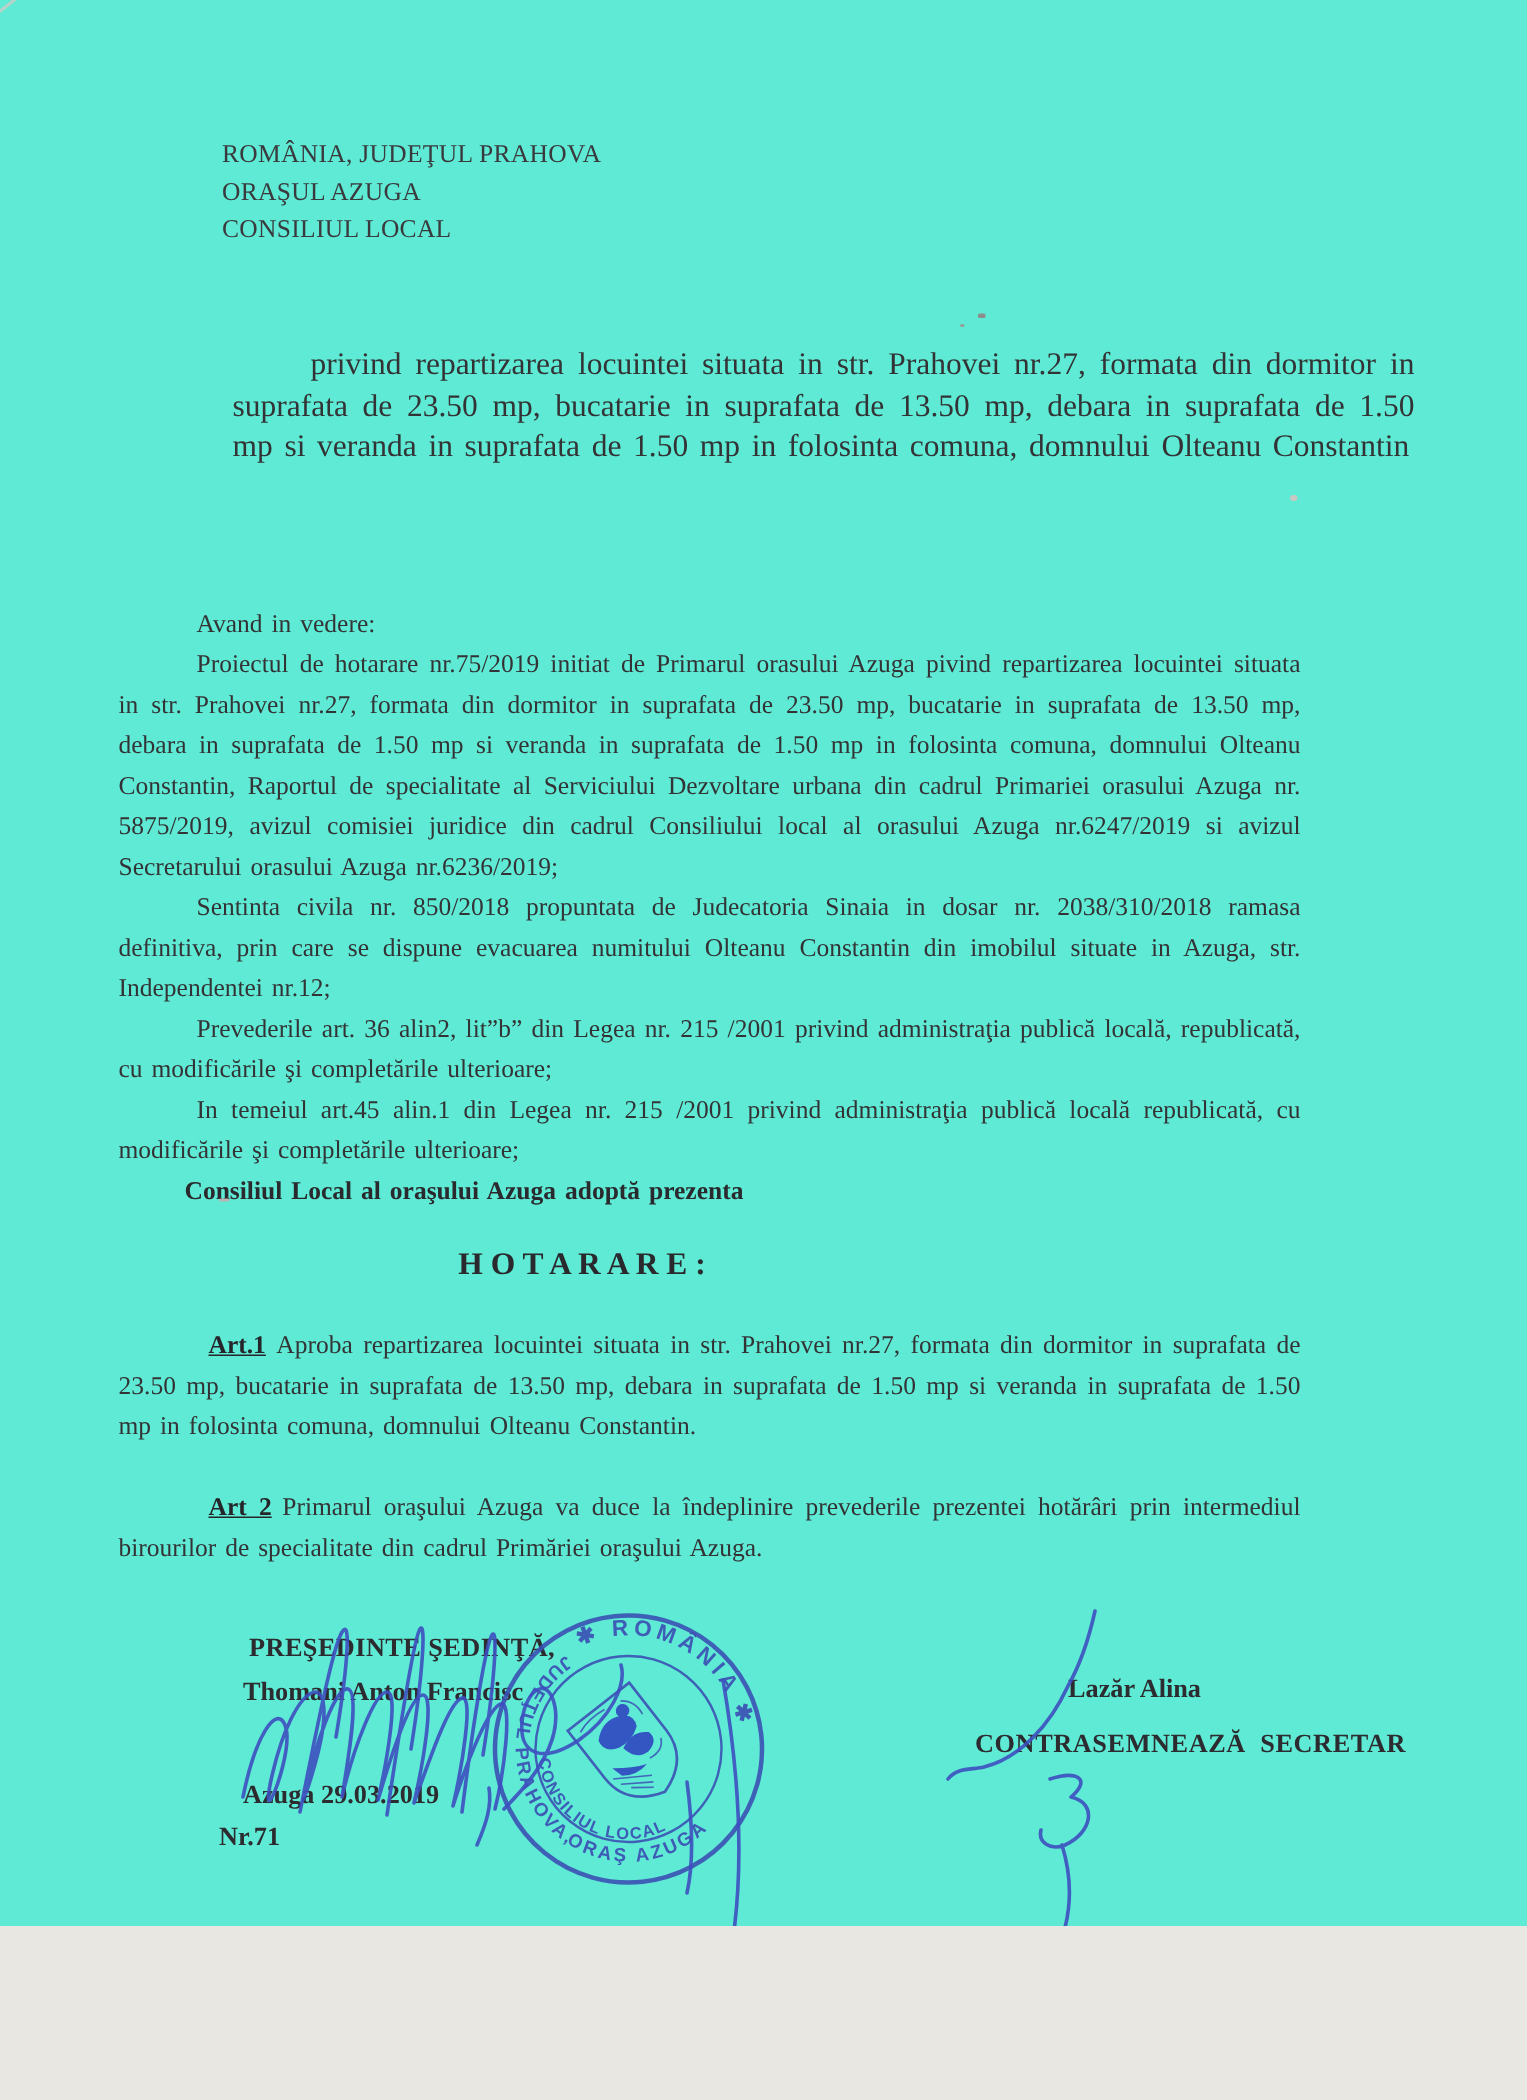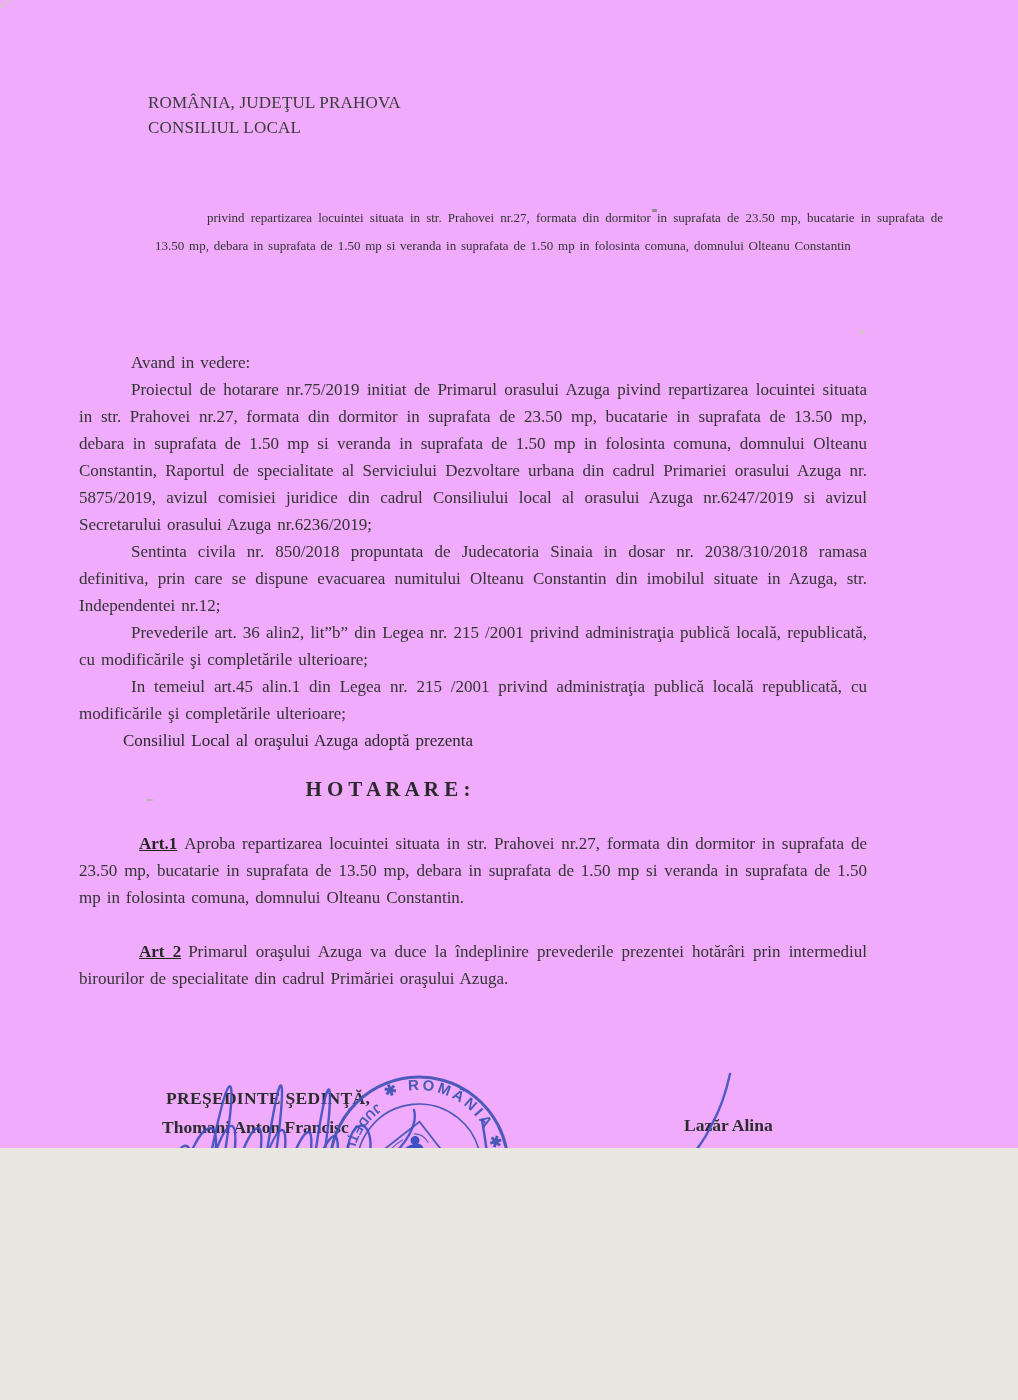"ROMÂNIA, JUDEŢUL PRAHOVA" .page { background: #f0abfc -> #5eead4; height: 1148px -> 1284px }
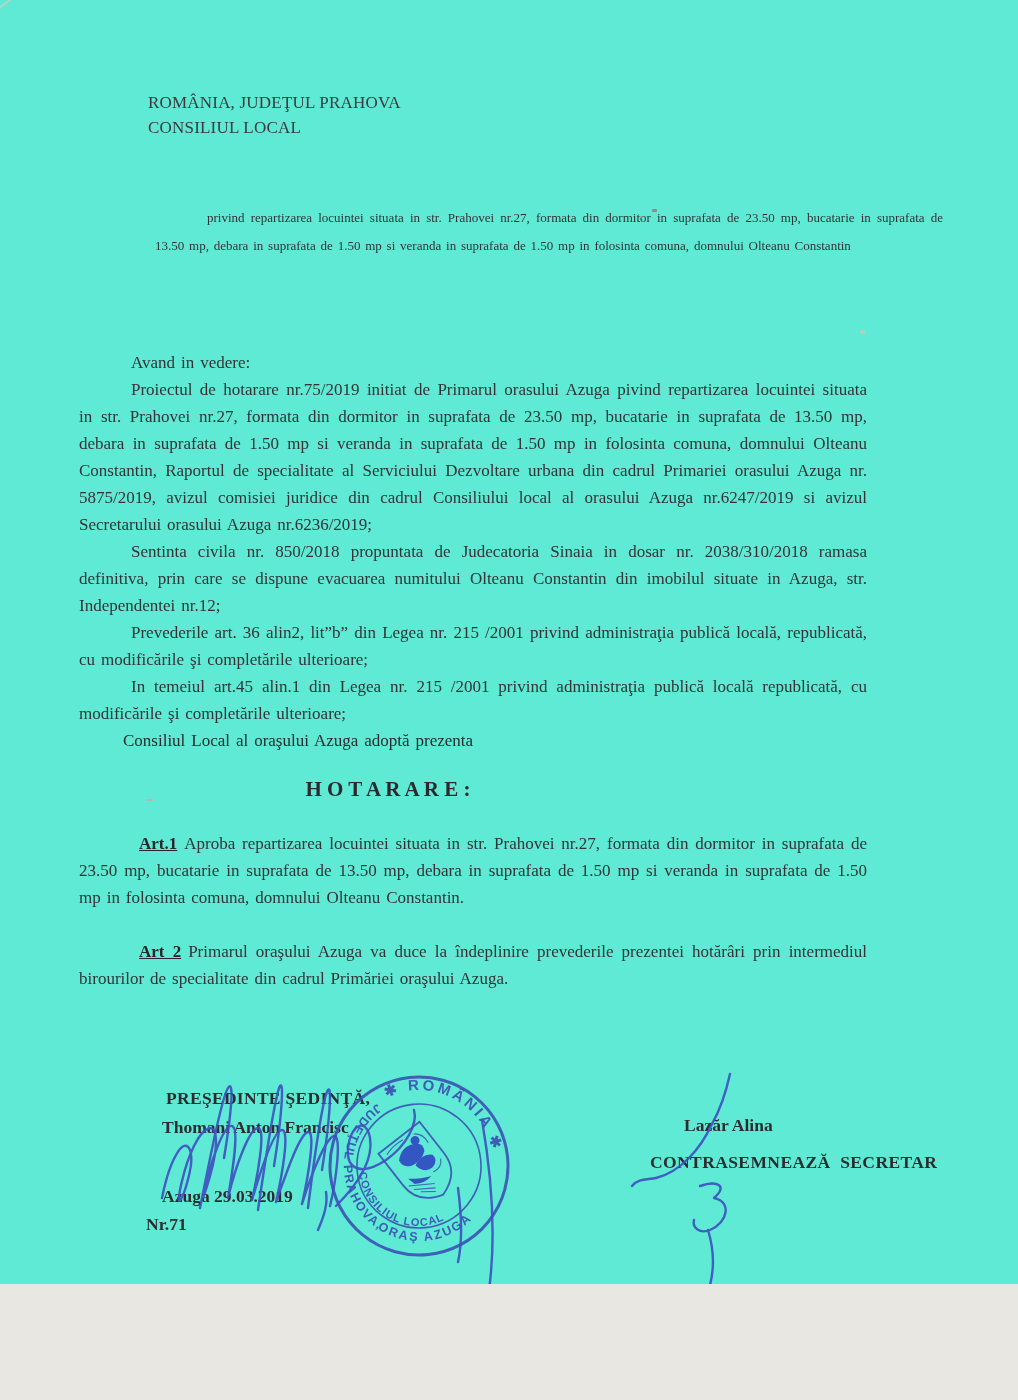"ORAŞUL AZUGA" div { html: none -> <div>ORAŞUL AZUGA</div> }
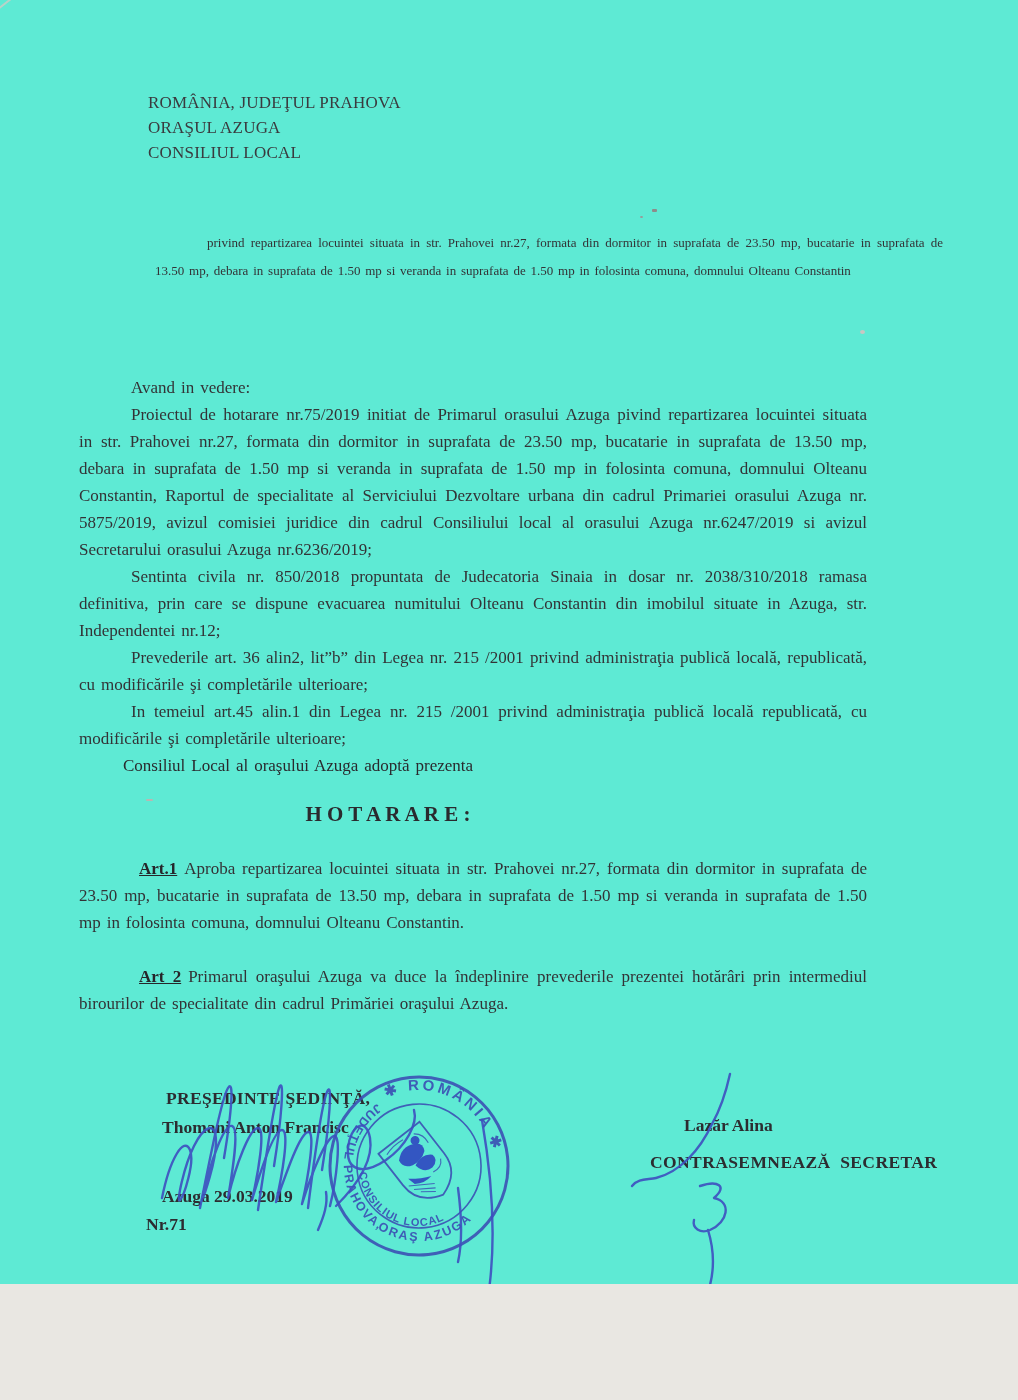"privind repartizarea locuintei situata" .doc-subtitle { font-size: 13px -> 21px }
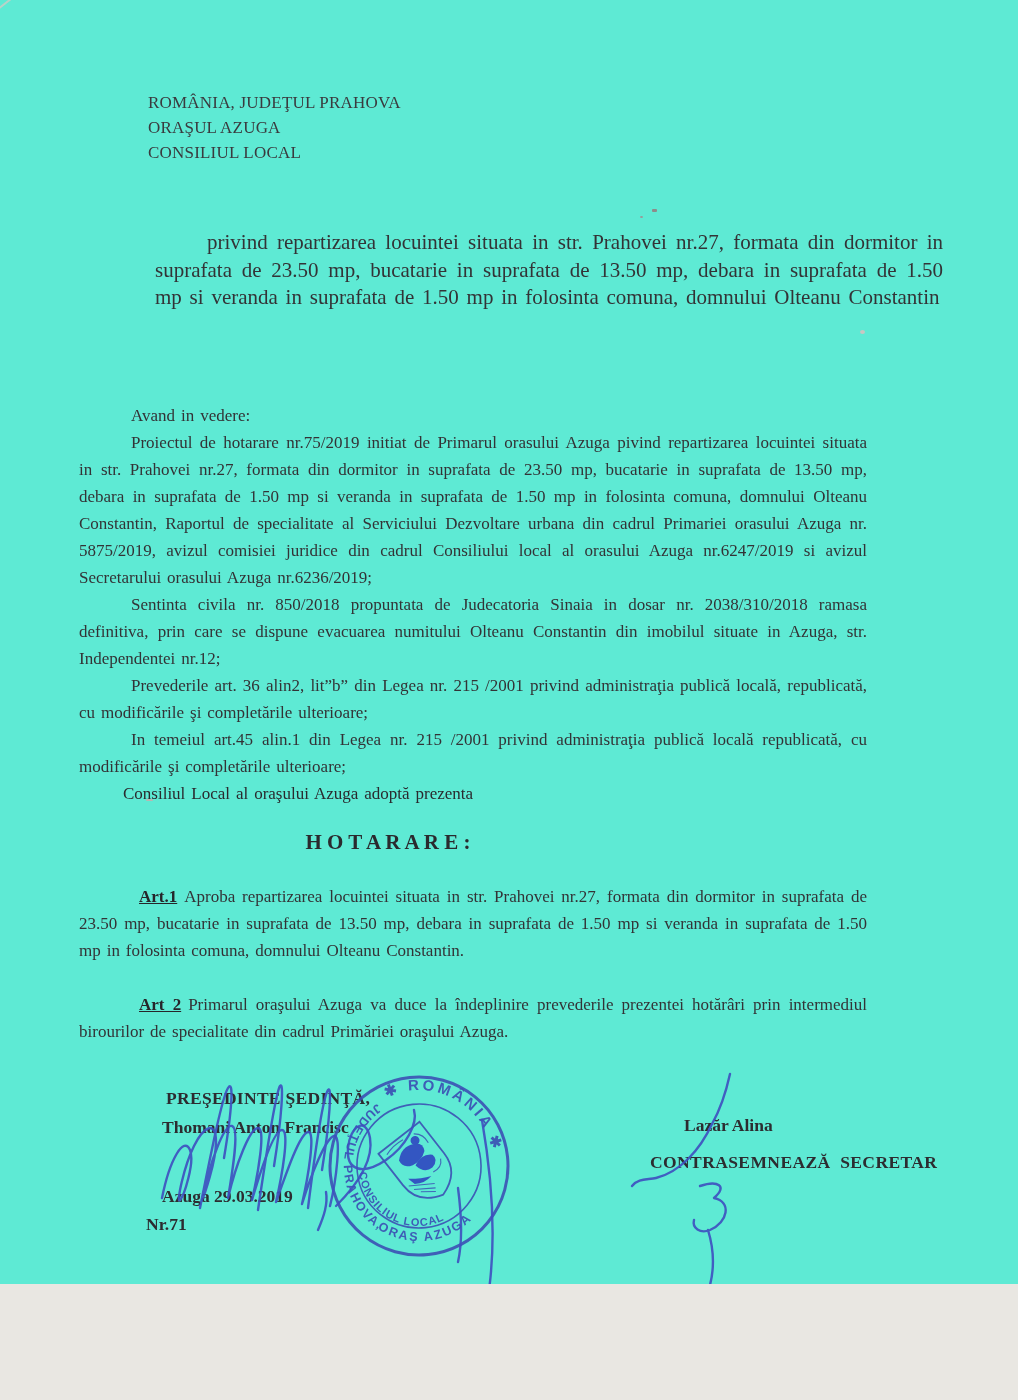"Consiliul Local al oraşului Azuga" .adopt { font-weight: 400 -> 700 }
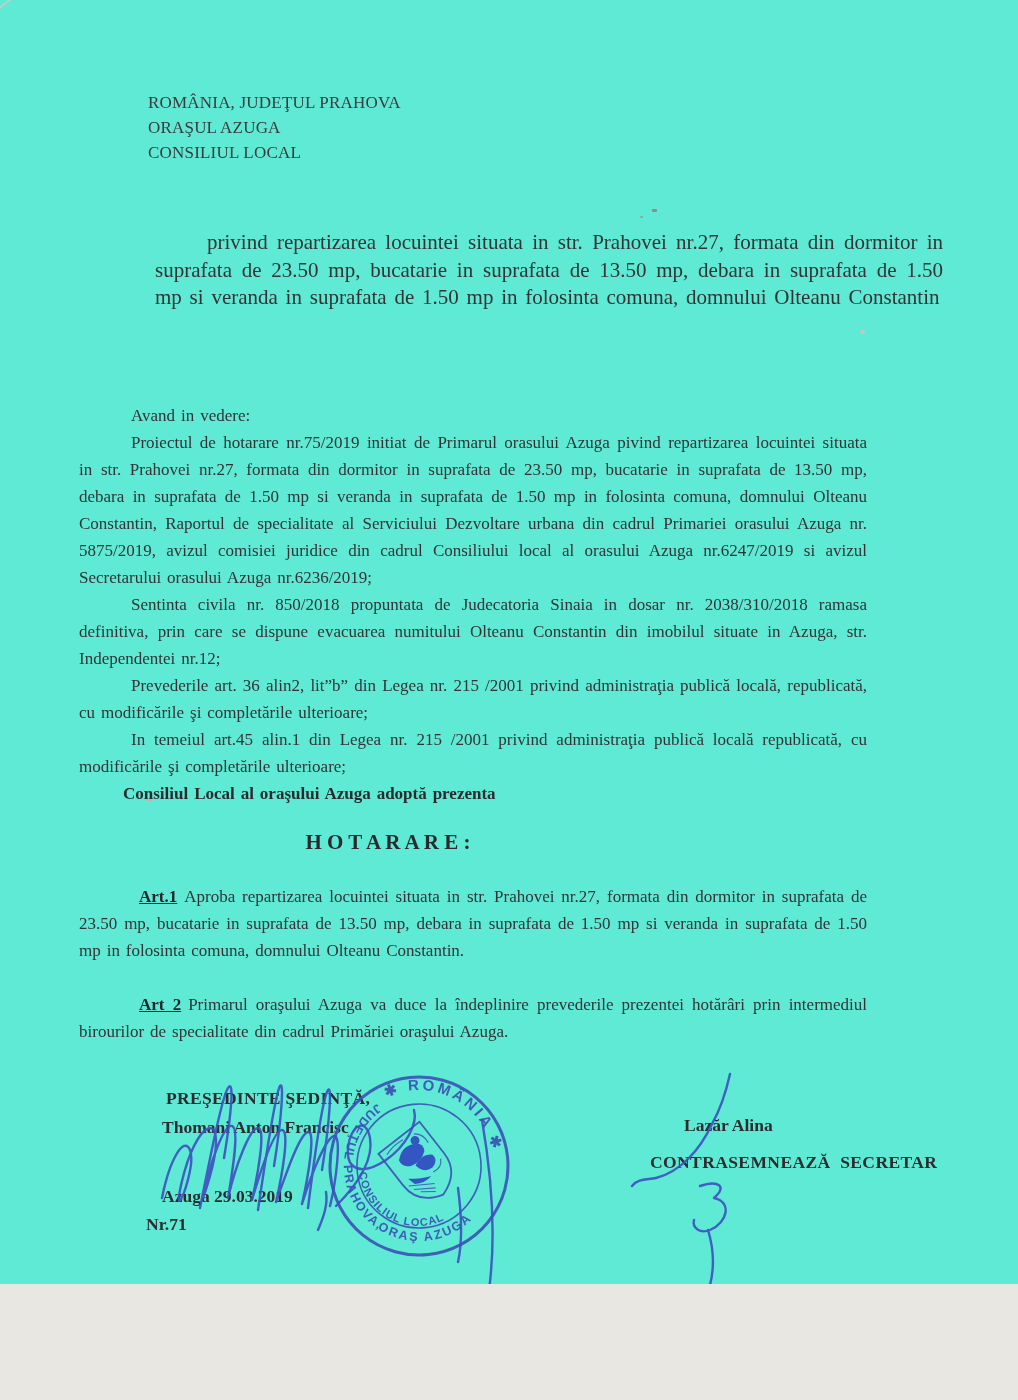"Lazăr Alina" .sig-secretary-name { left: 684px -> 712px }
